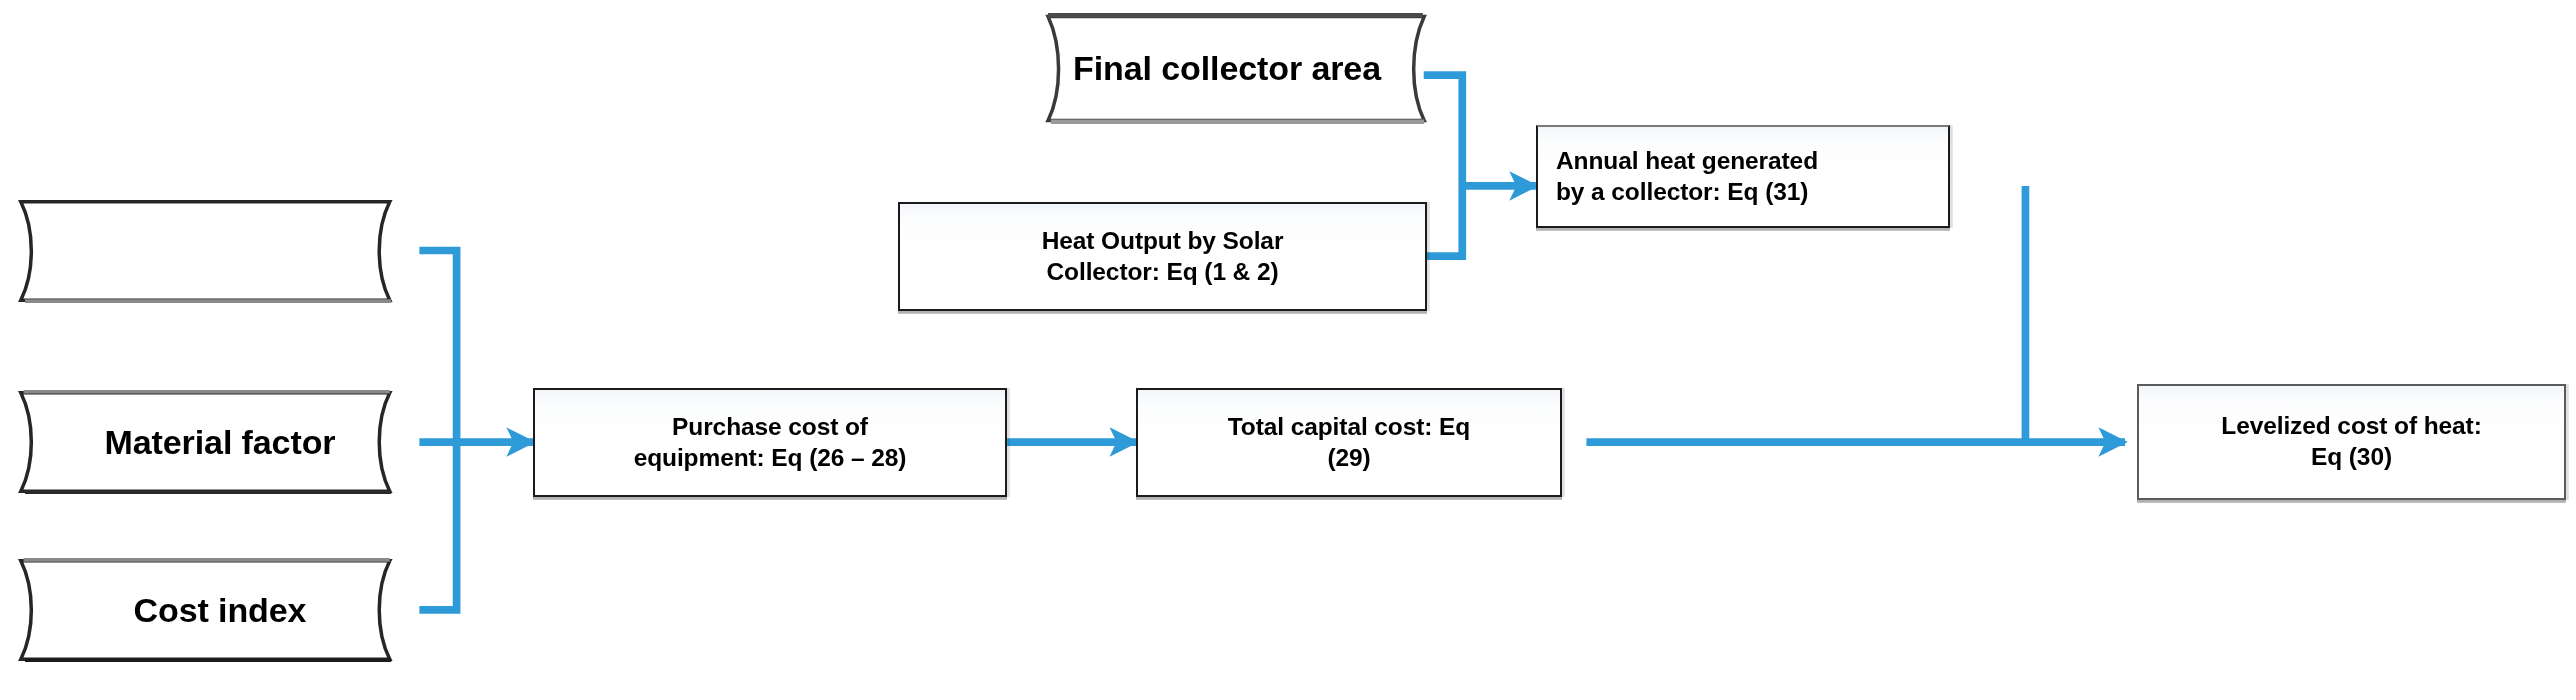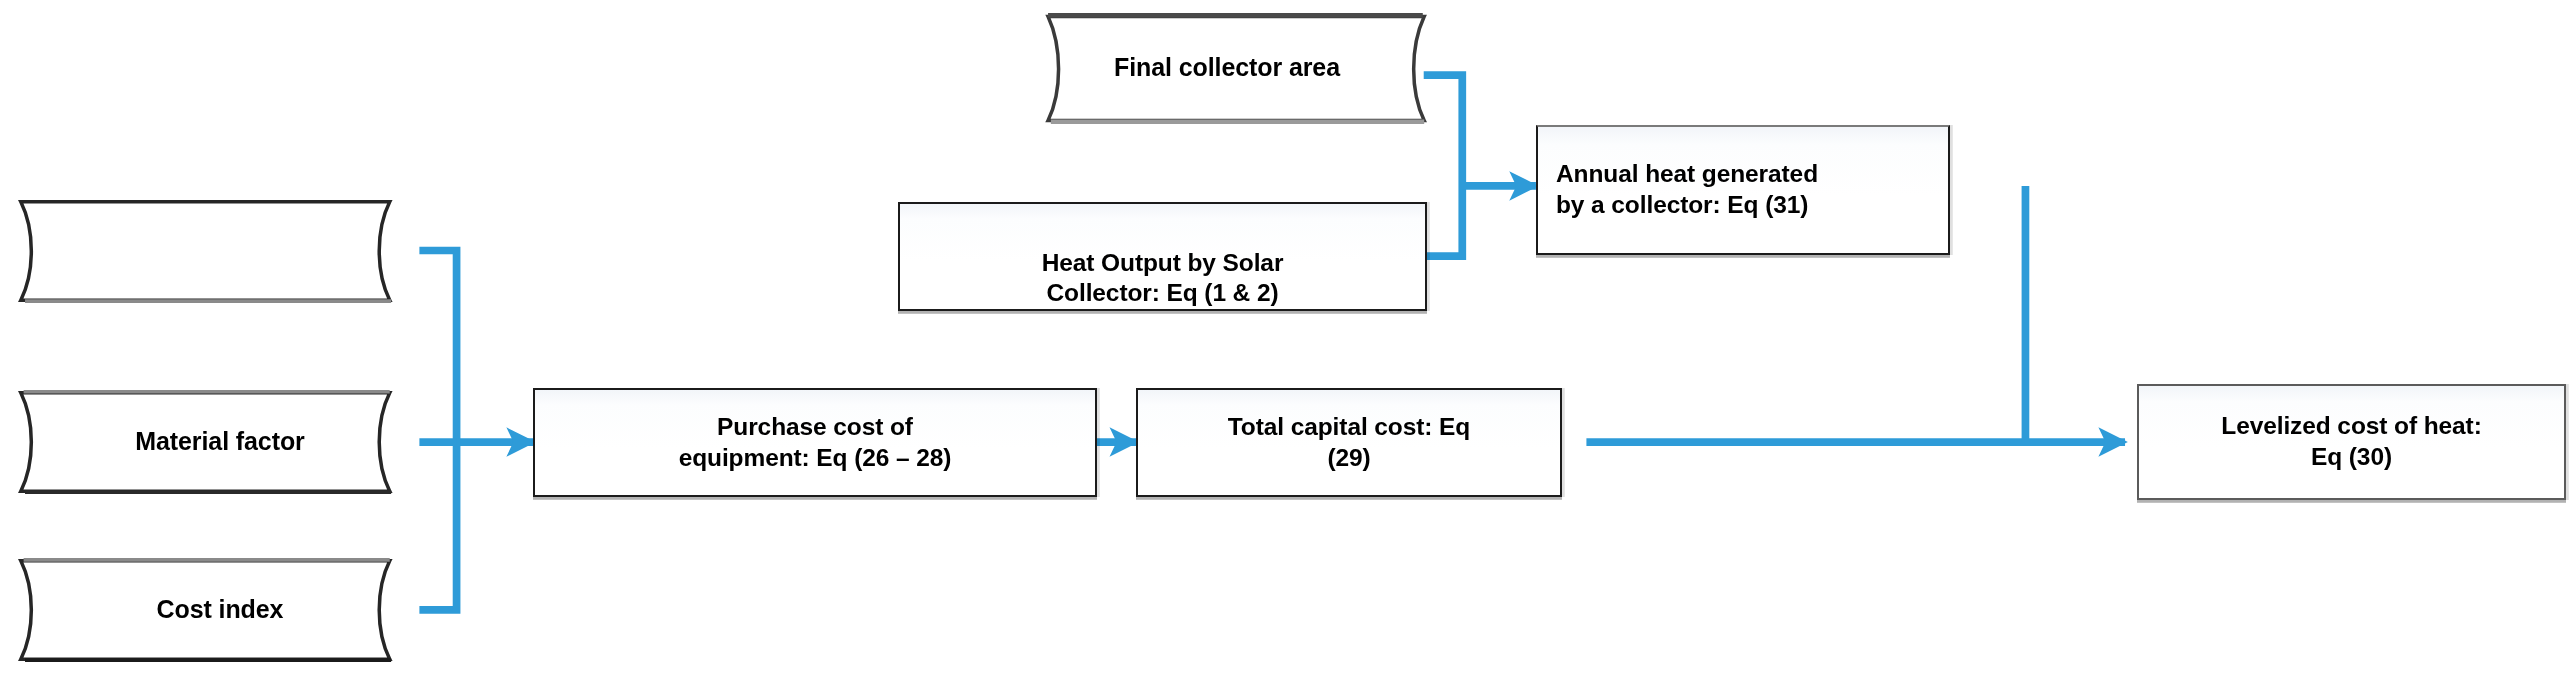"Final collector area" .t36 { font-size: 25px -> 34px }
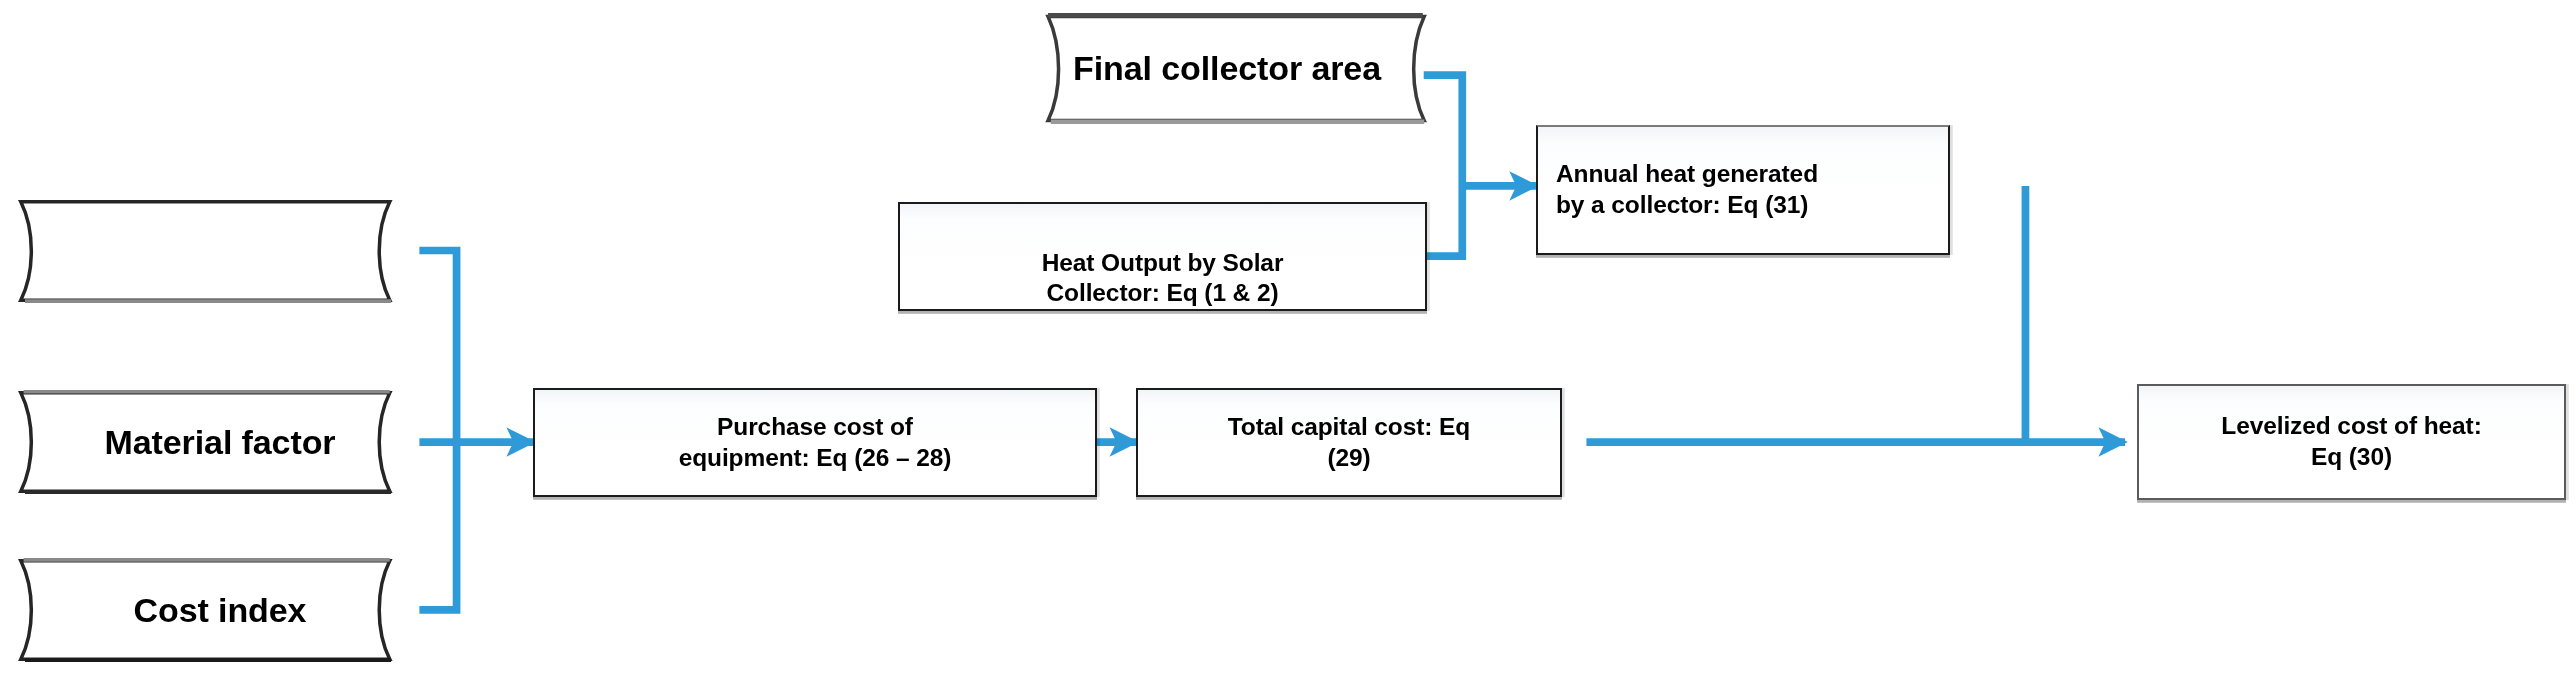"Annual heat generated" div.node { height: 130px -> 103px }
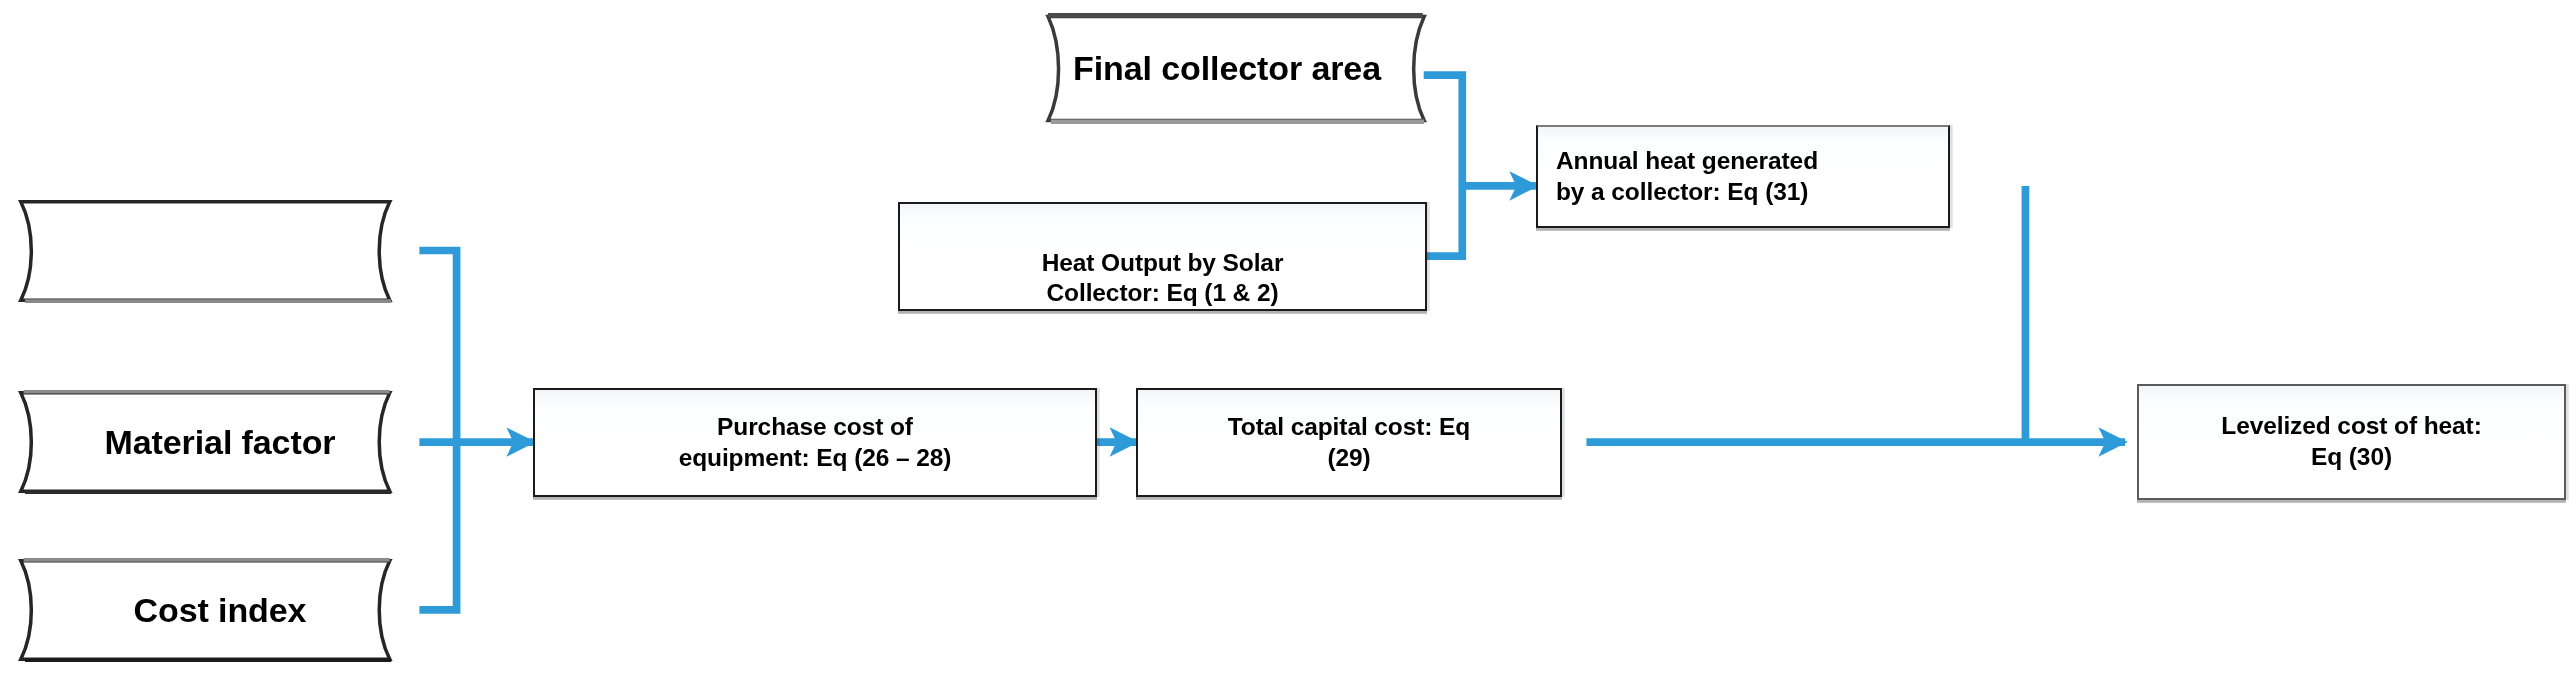"Heat Output by Solar" div.node { align-items: flex-end -> none }
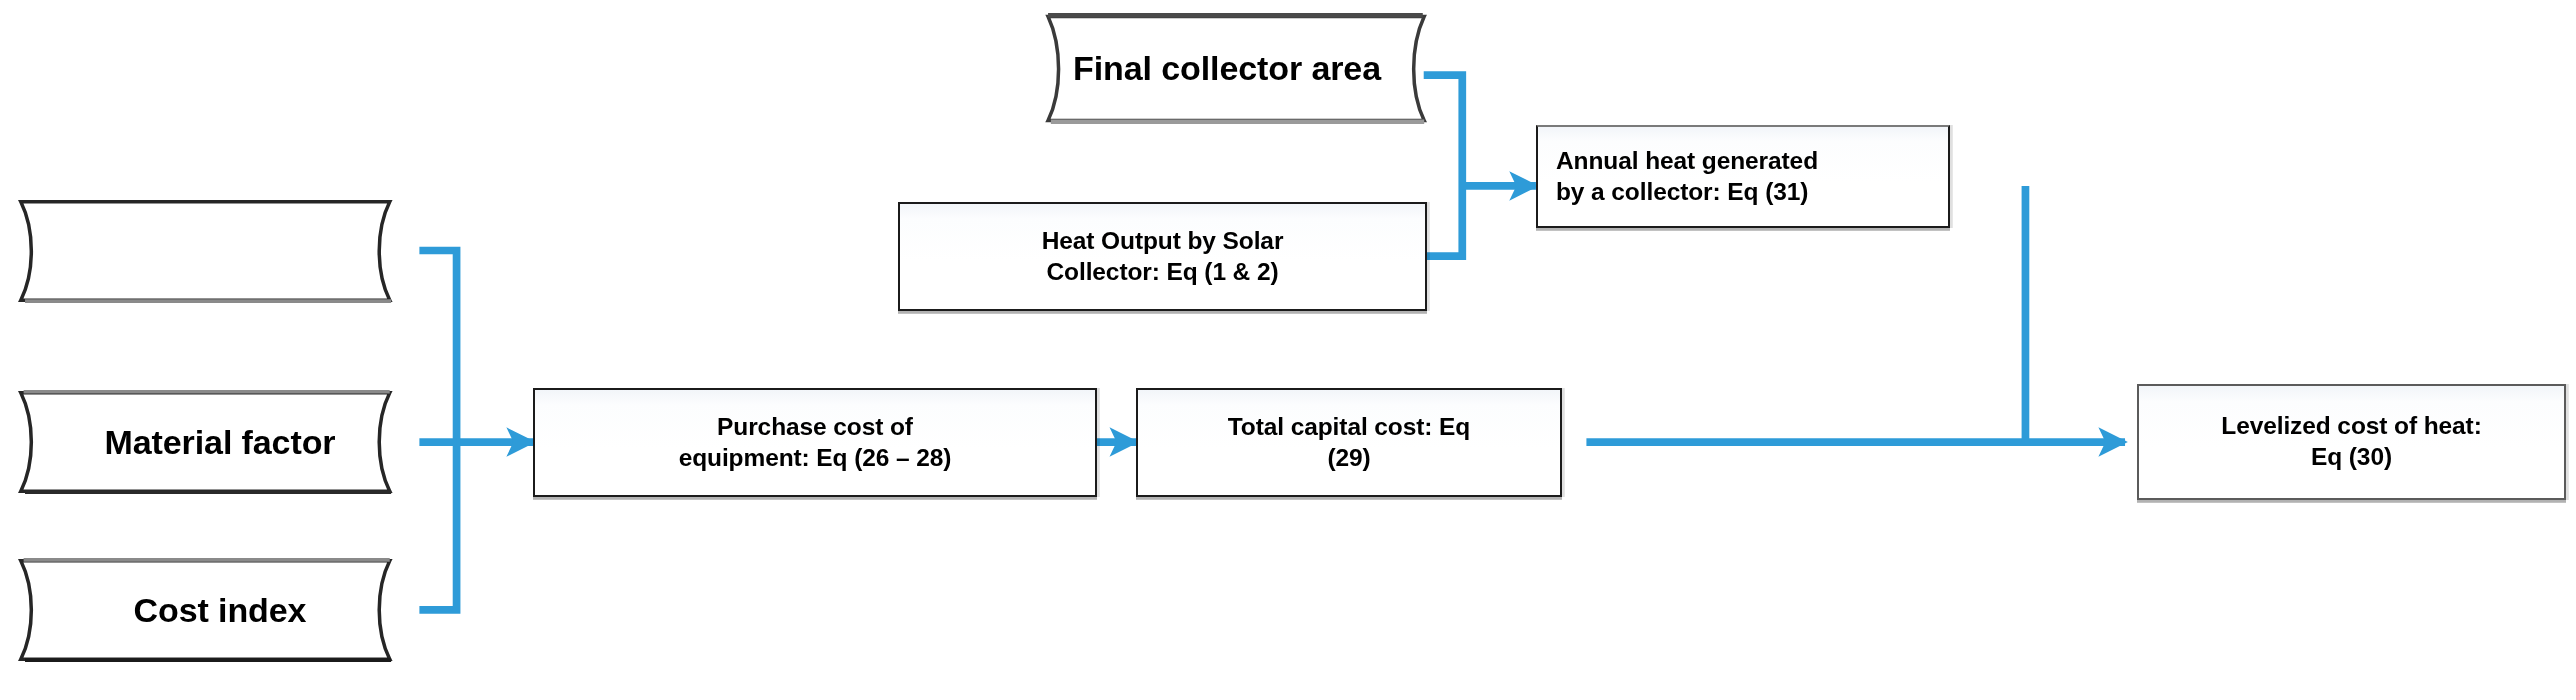"Purchase cost of" div.node { width: 564px -> 474px }
